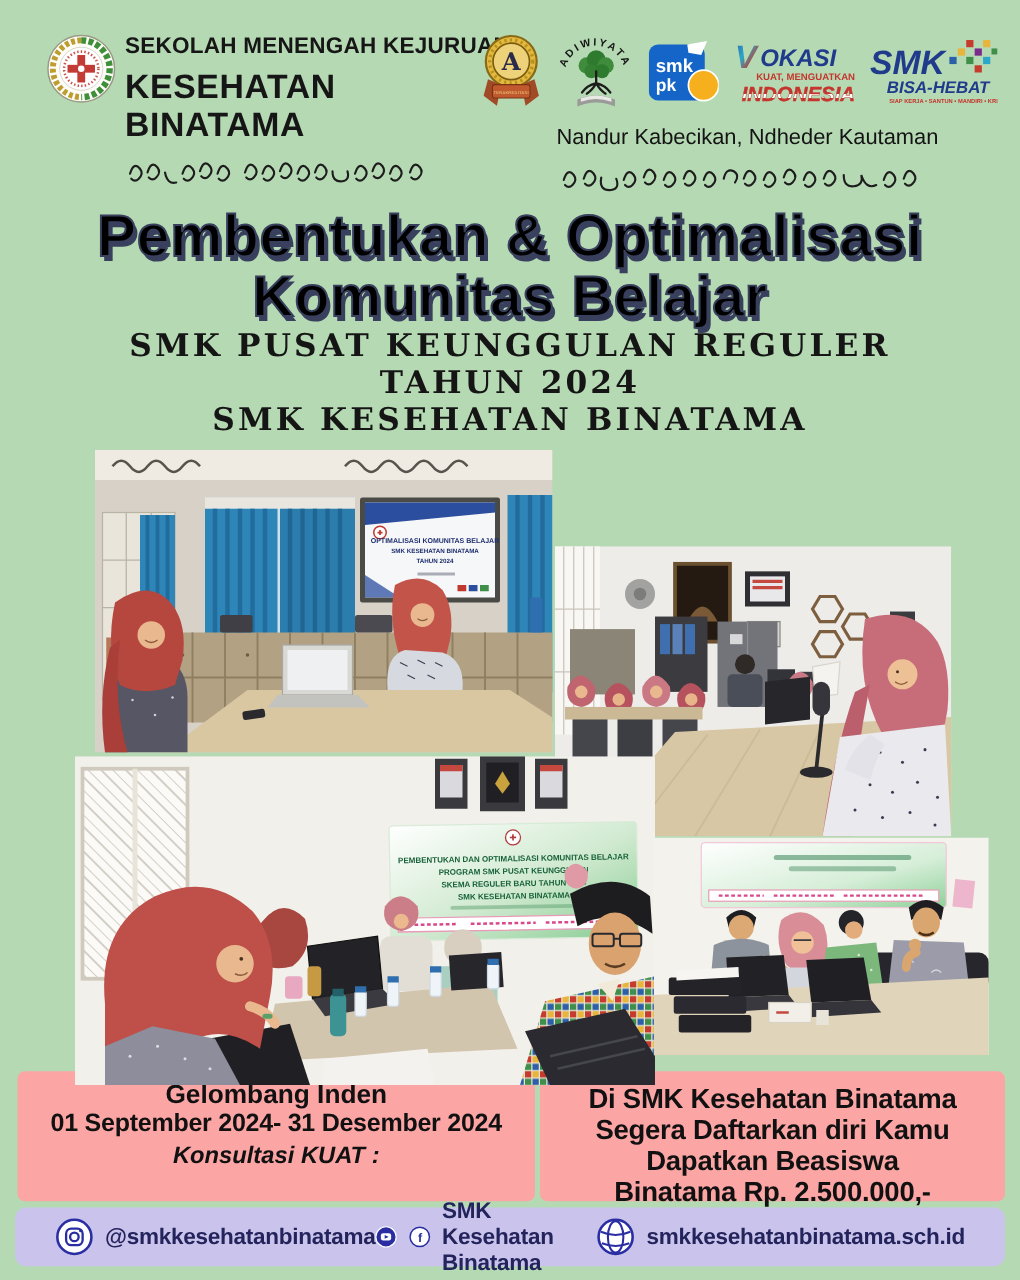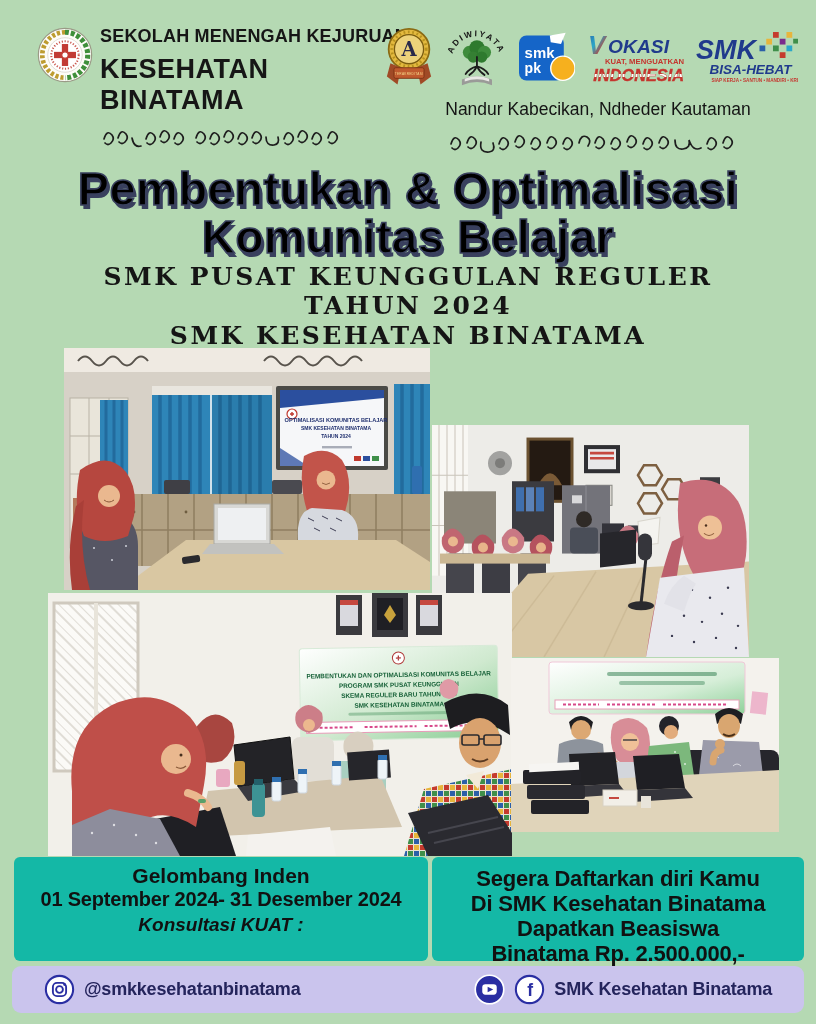"PEMBENTUKAN DAN OPTIMALISASI KOMUNITAS" .photo { margin: 4px -> 16px }
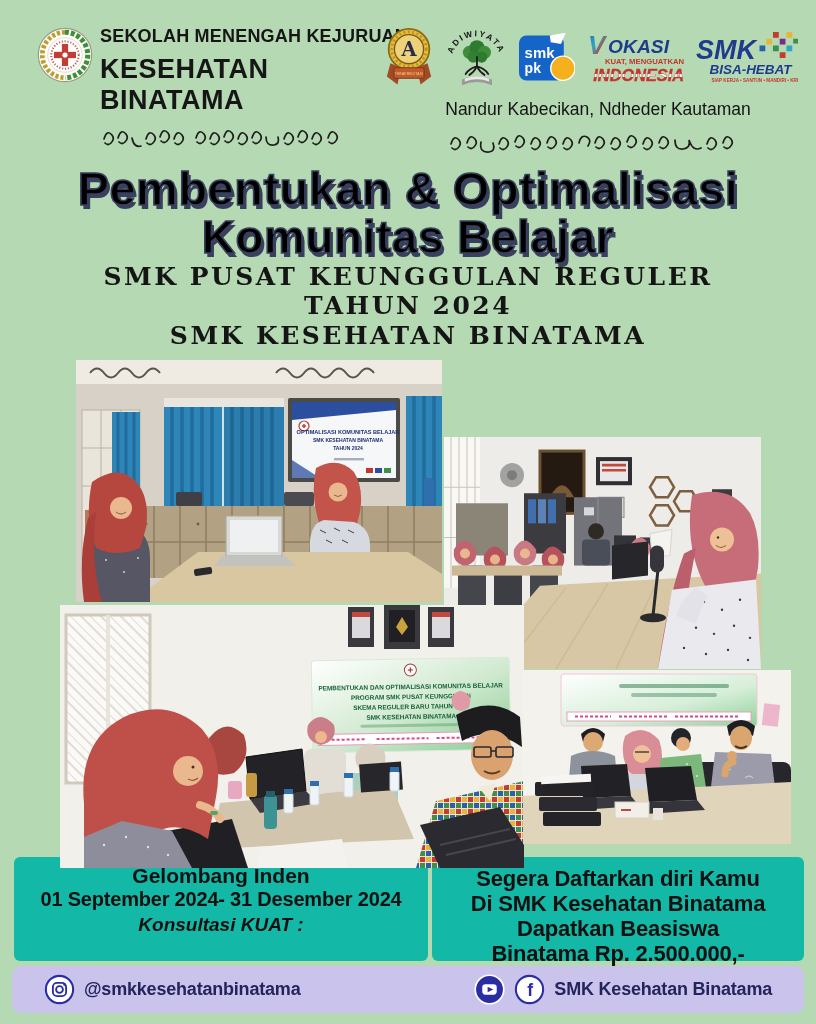"Gelombang Inden" .panel { background: #14b8a6 -> #fca5a5 }
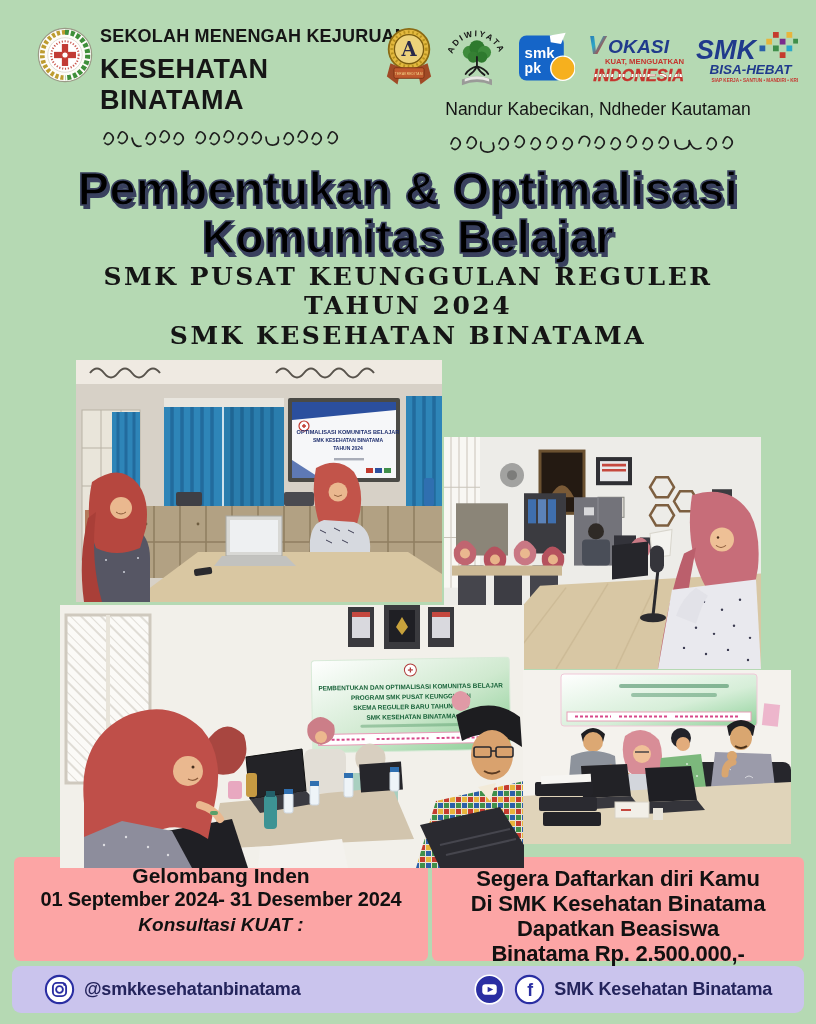"Segera Daftarkan diri Kamu" div.cta-line { order: before "Di SMK Kesehatan Binatama" -> after "Di SMK Kesehatan Binatama" }
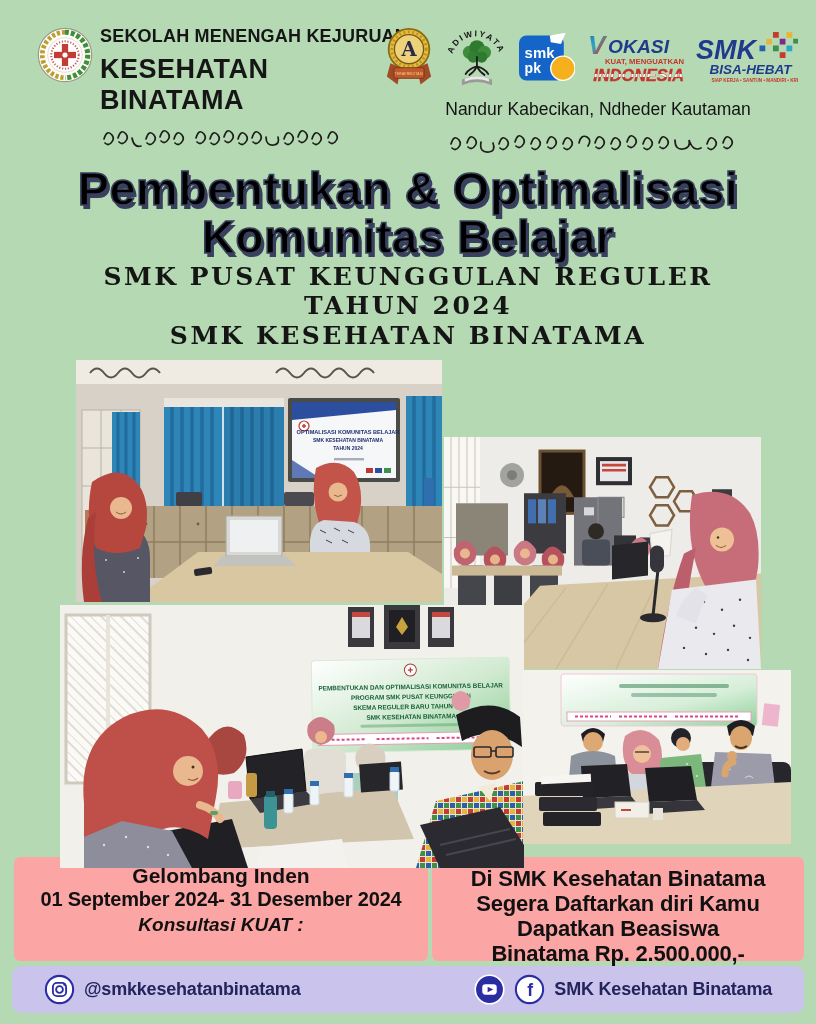"smkkesehatanbinatama.sch.id" div.footer-group { html: none -> <div> <svg> <circle></circle> <ellipse></ellipse> <path></path> <path></path> </svg> <span>smkkesehatanbinatama.sch.id</span> </div> }
